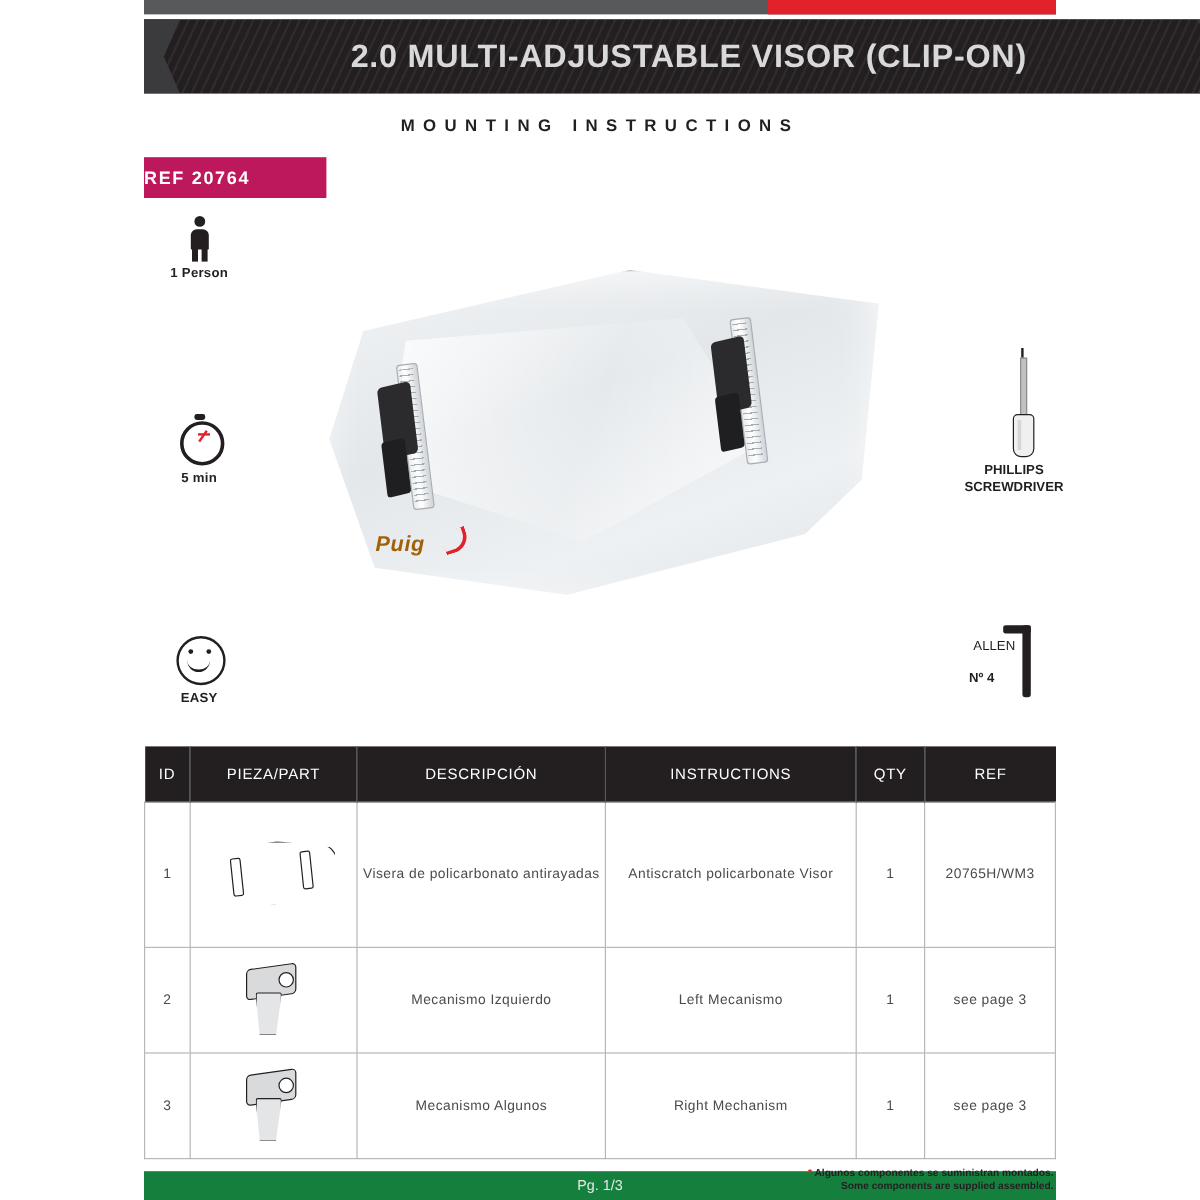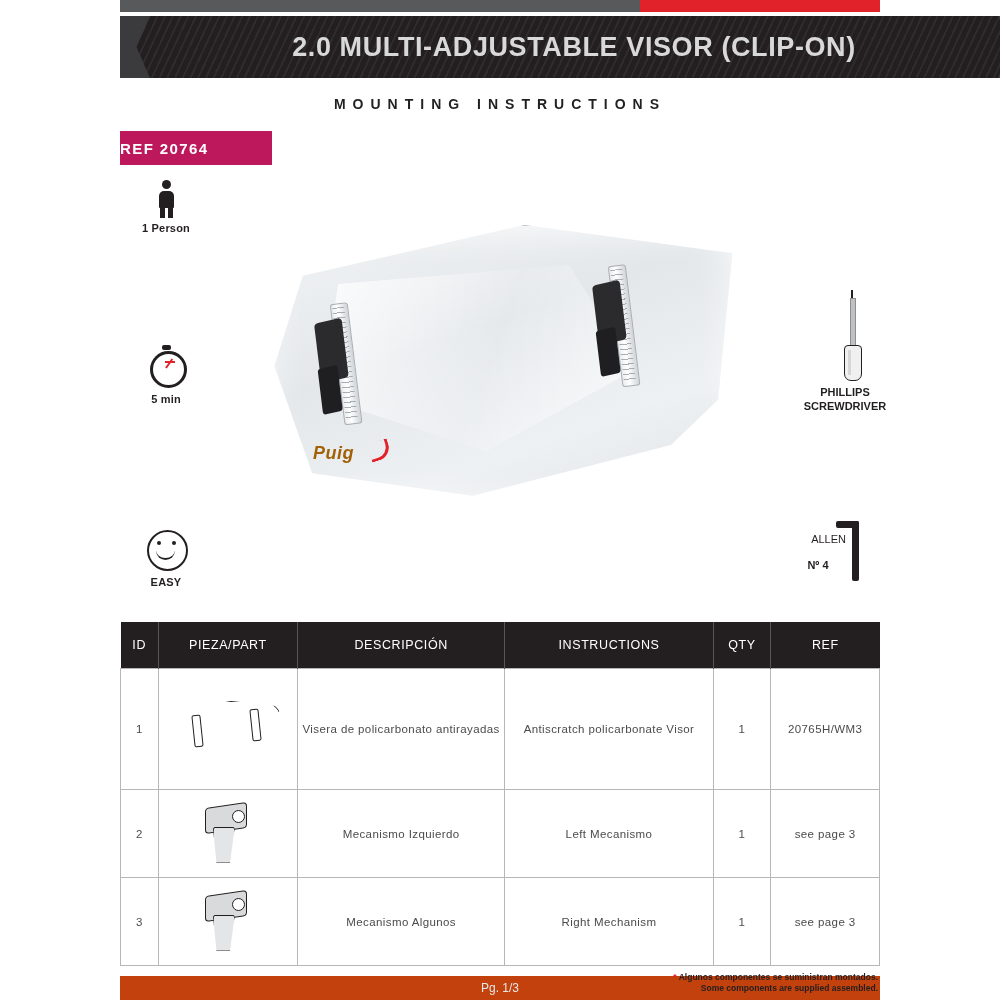"Pg. 1/3" .footer { background: #c2410c -> #15803d }
